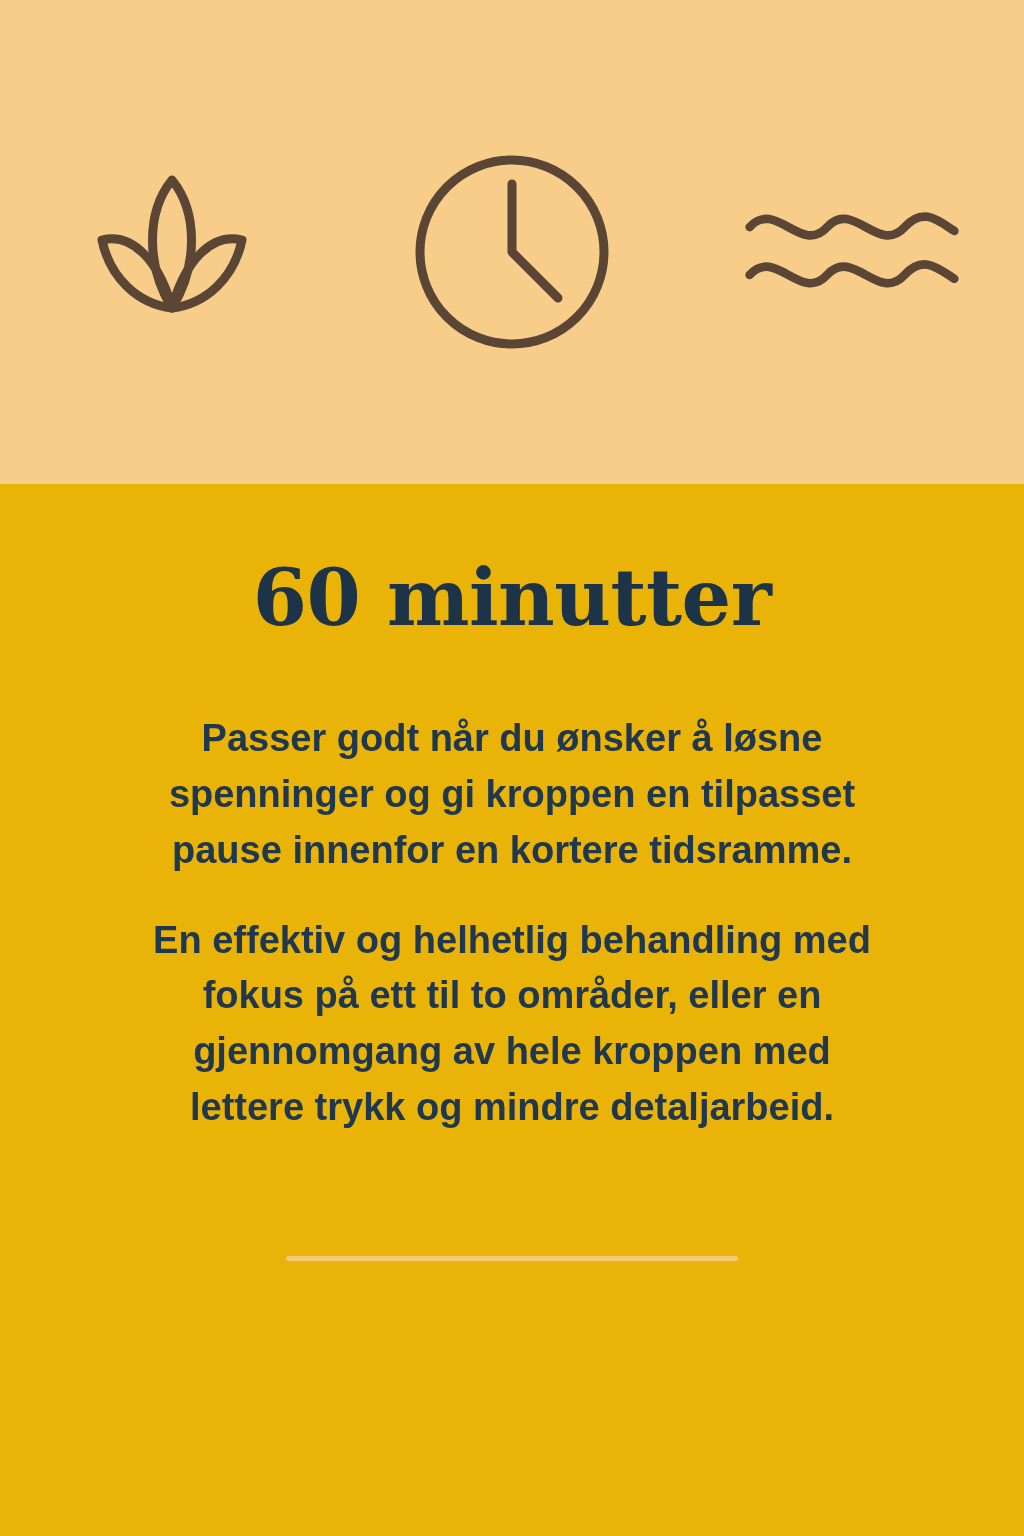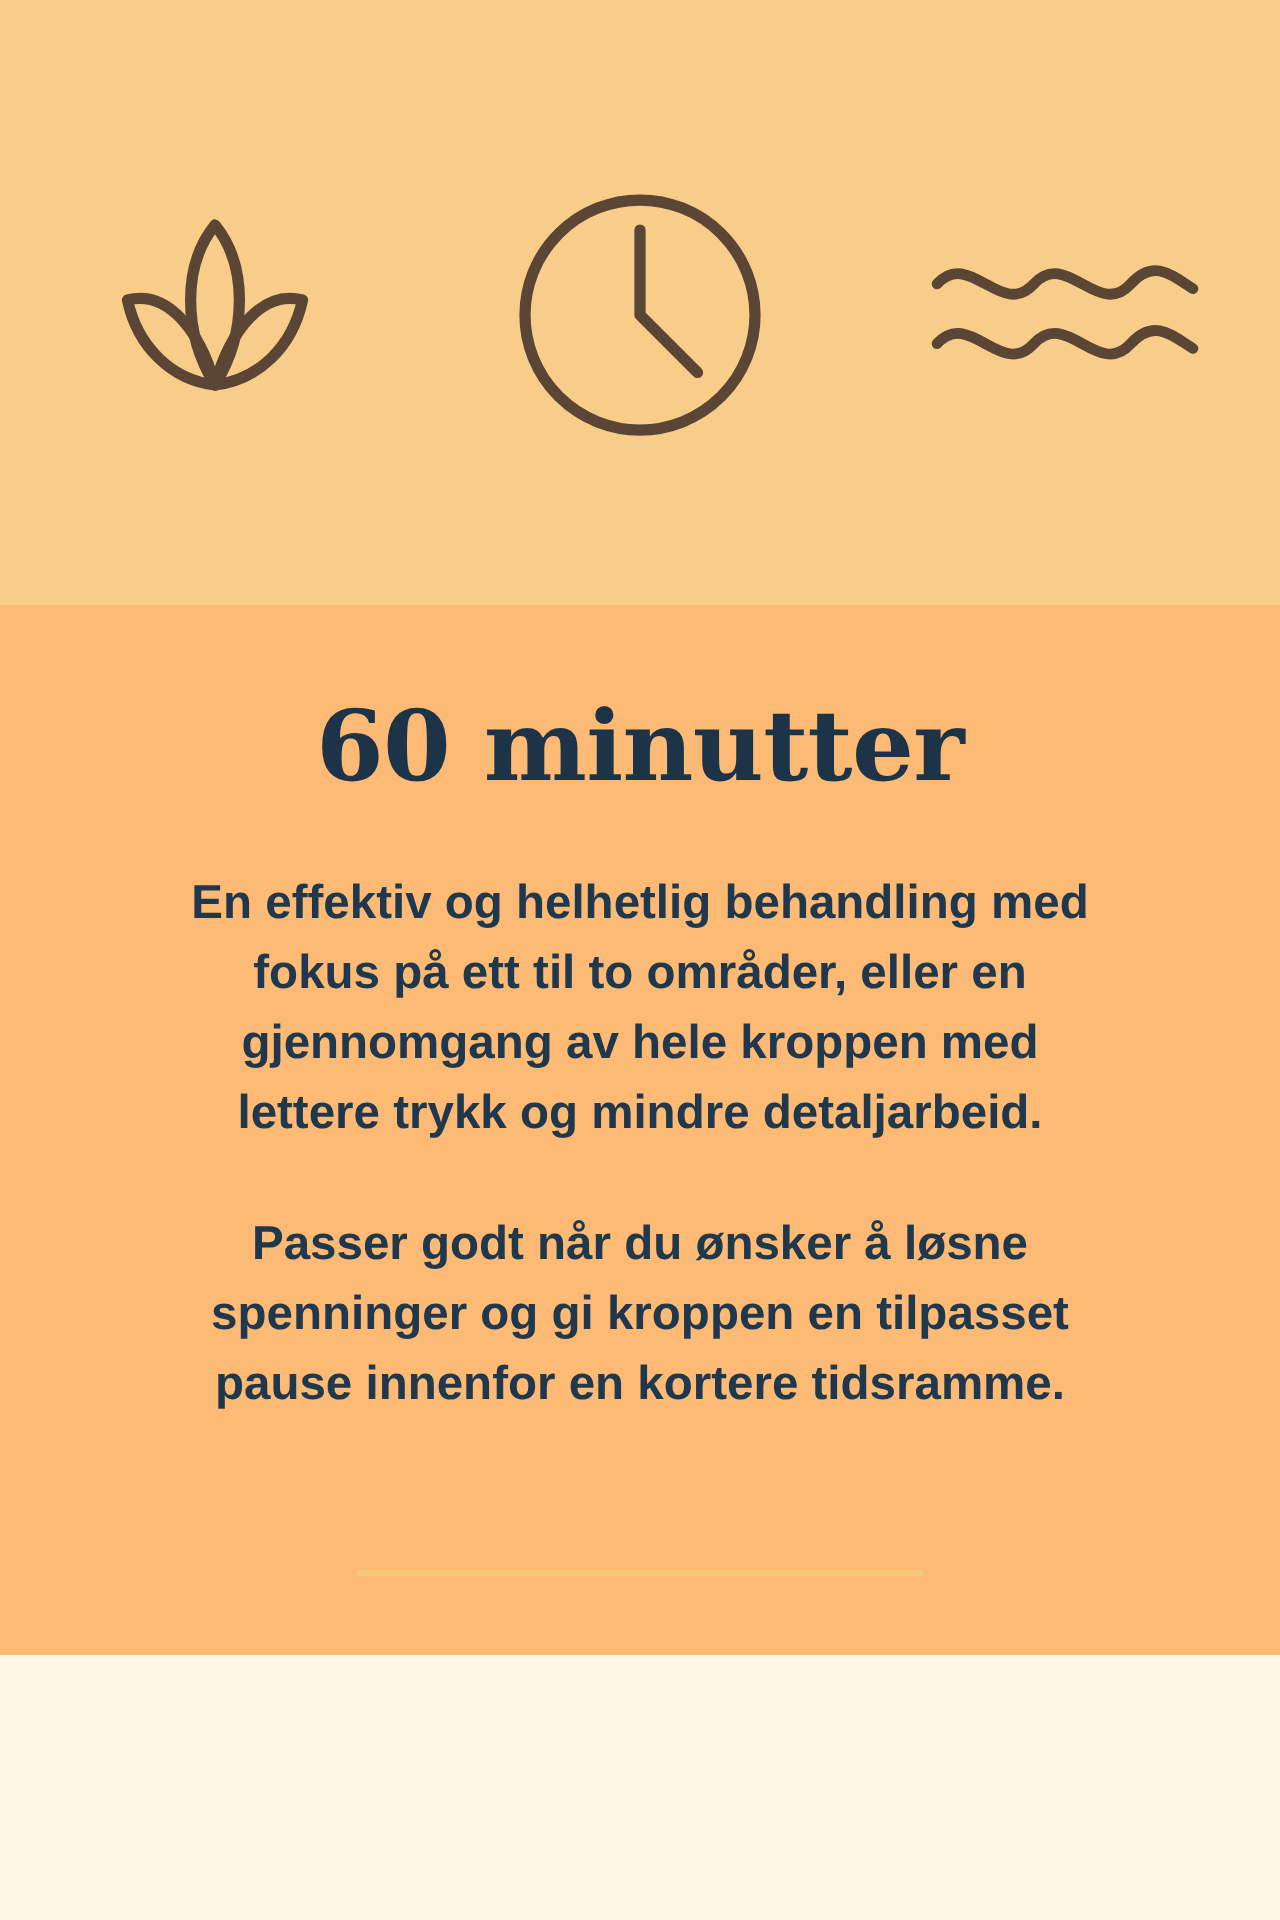"60 minutter" .poster { background: #fdba74 -> #eab308; height: 1324px -> 1536px }
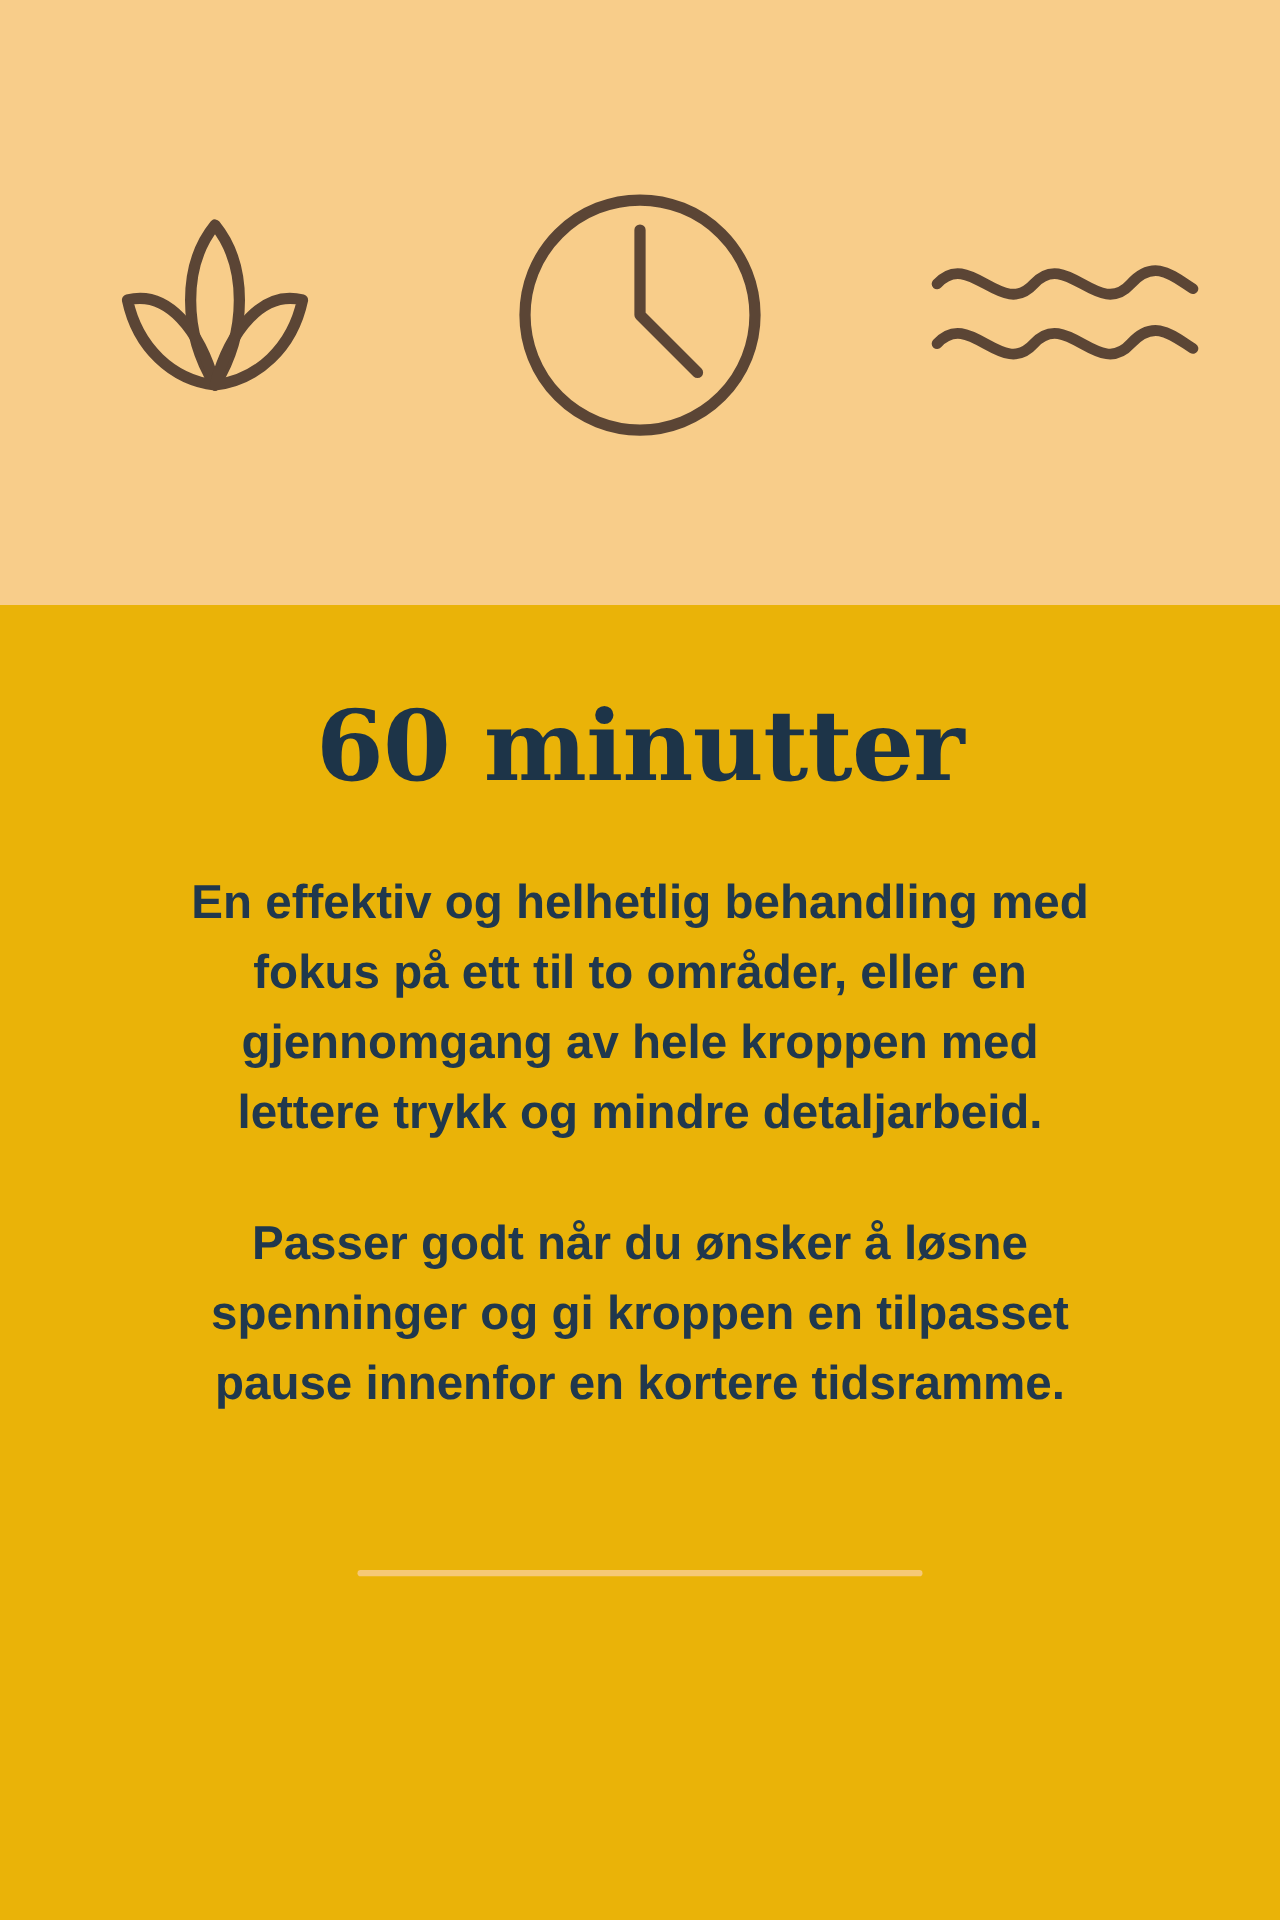"En effektiv og helhetlig behandling" p.para { order: before "Passer godt når du ønsker" -> after "Passer godt når du ønsker" }
